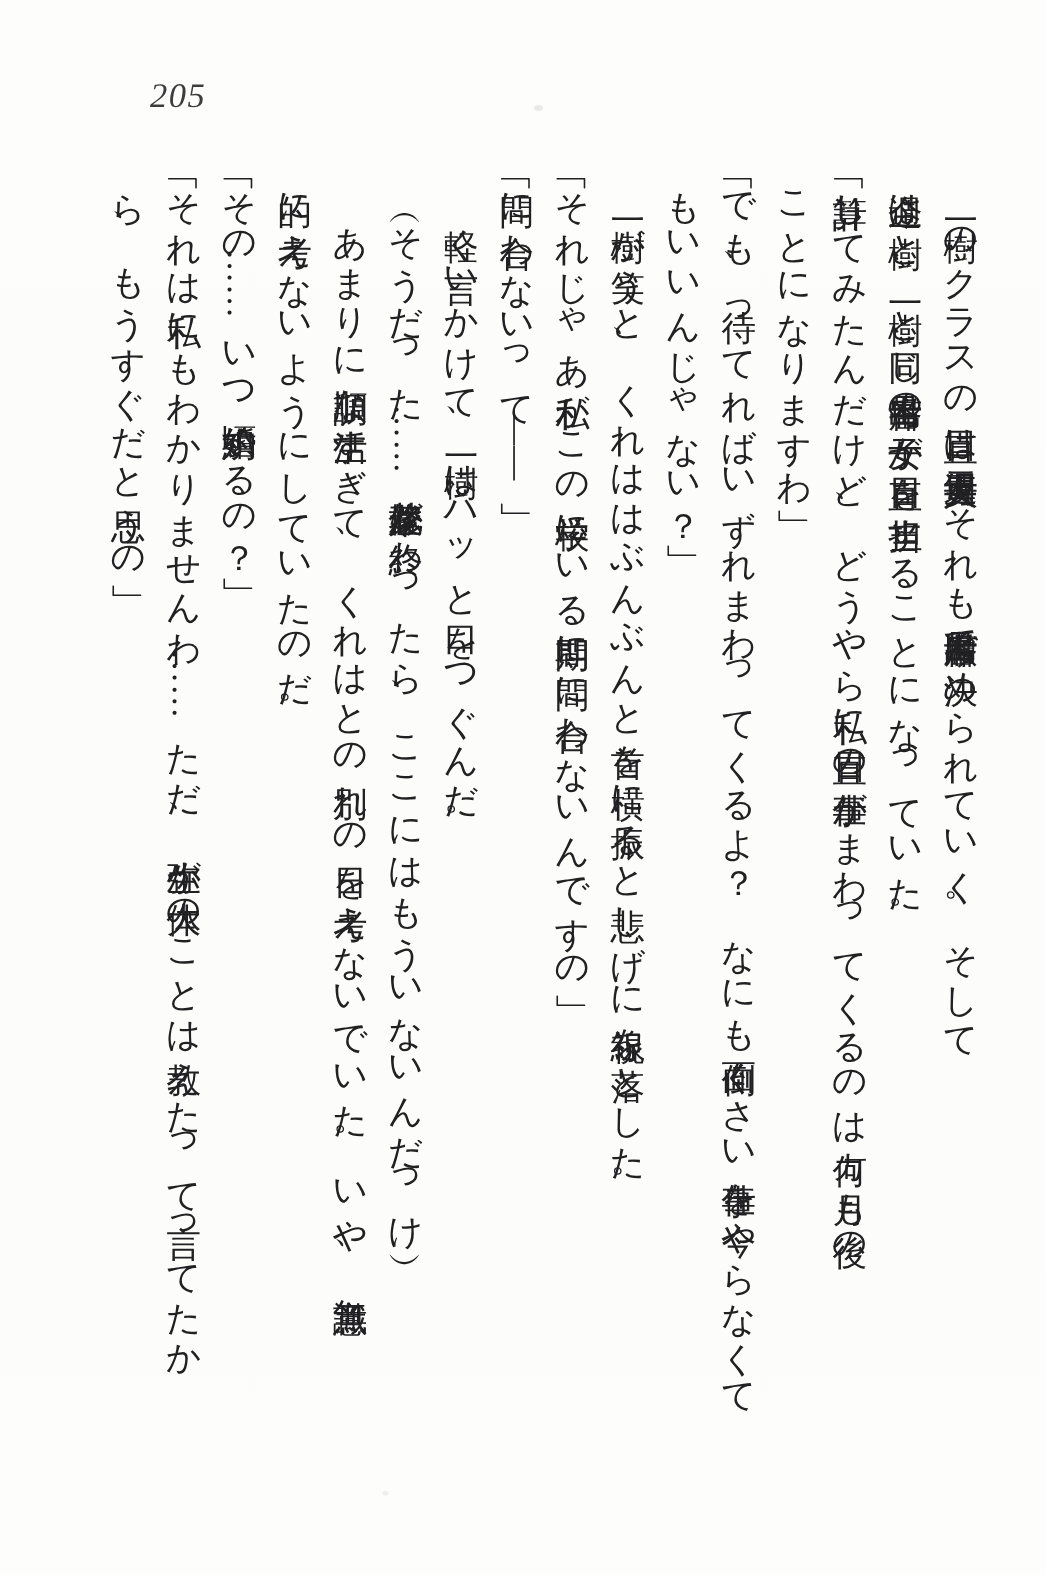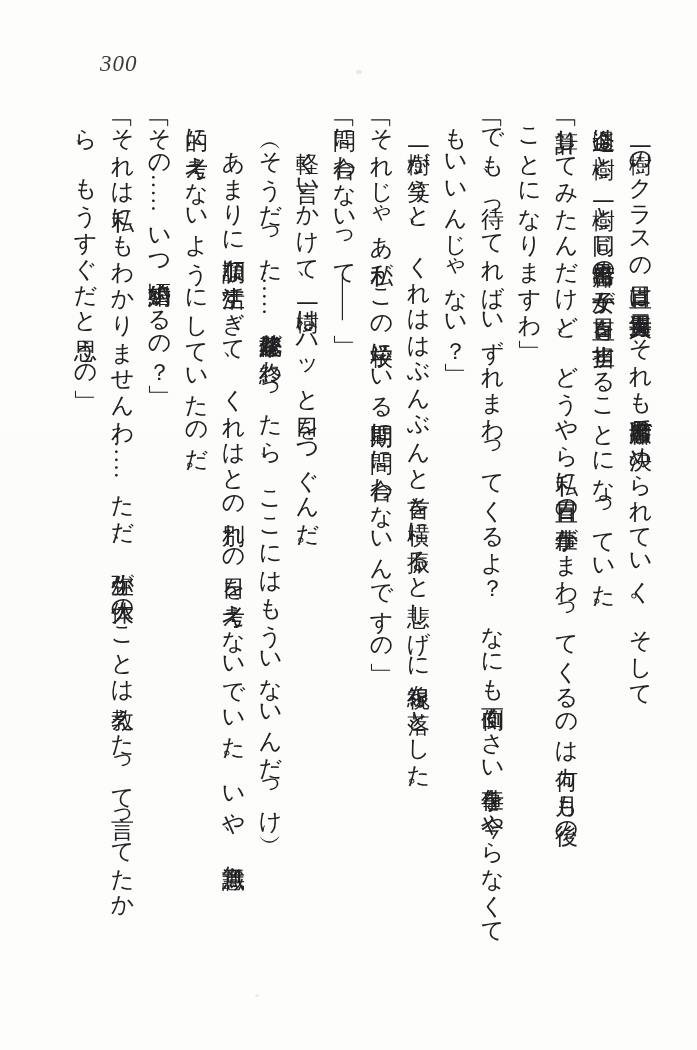"300" span.page-number { text: 300 -> 205 }
